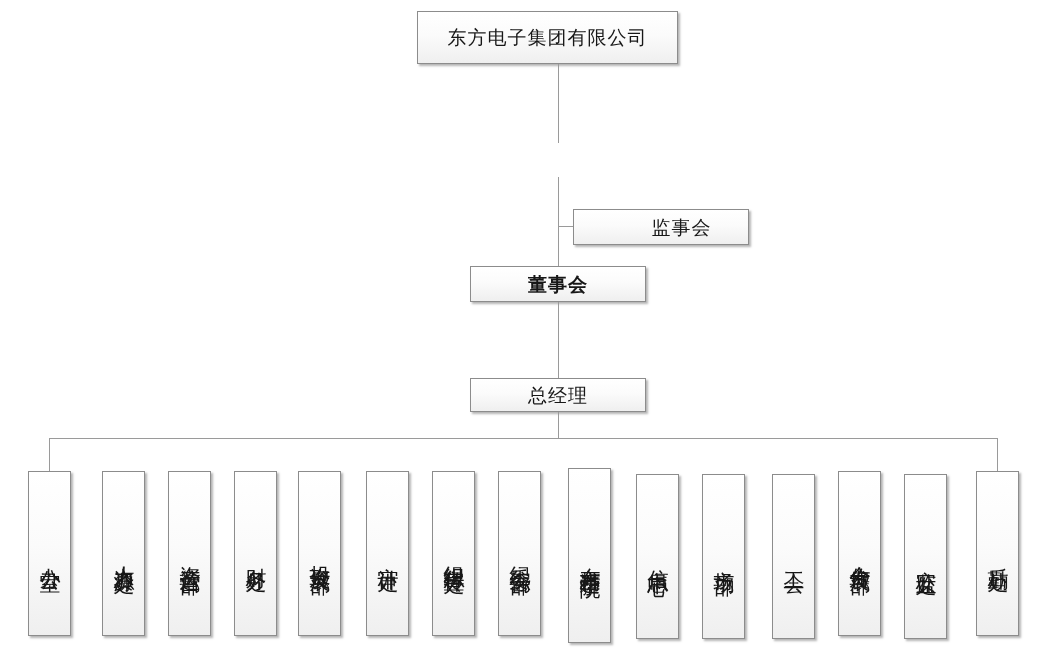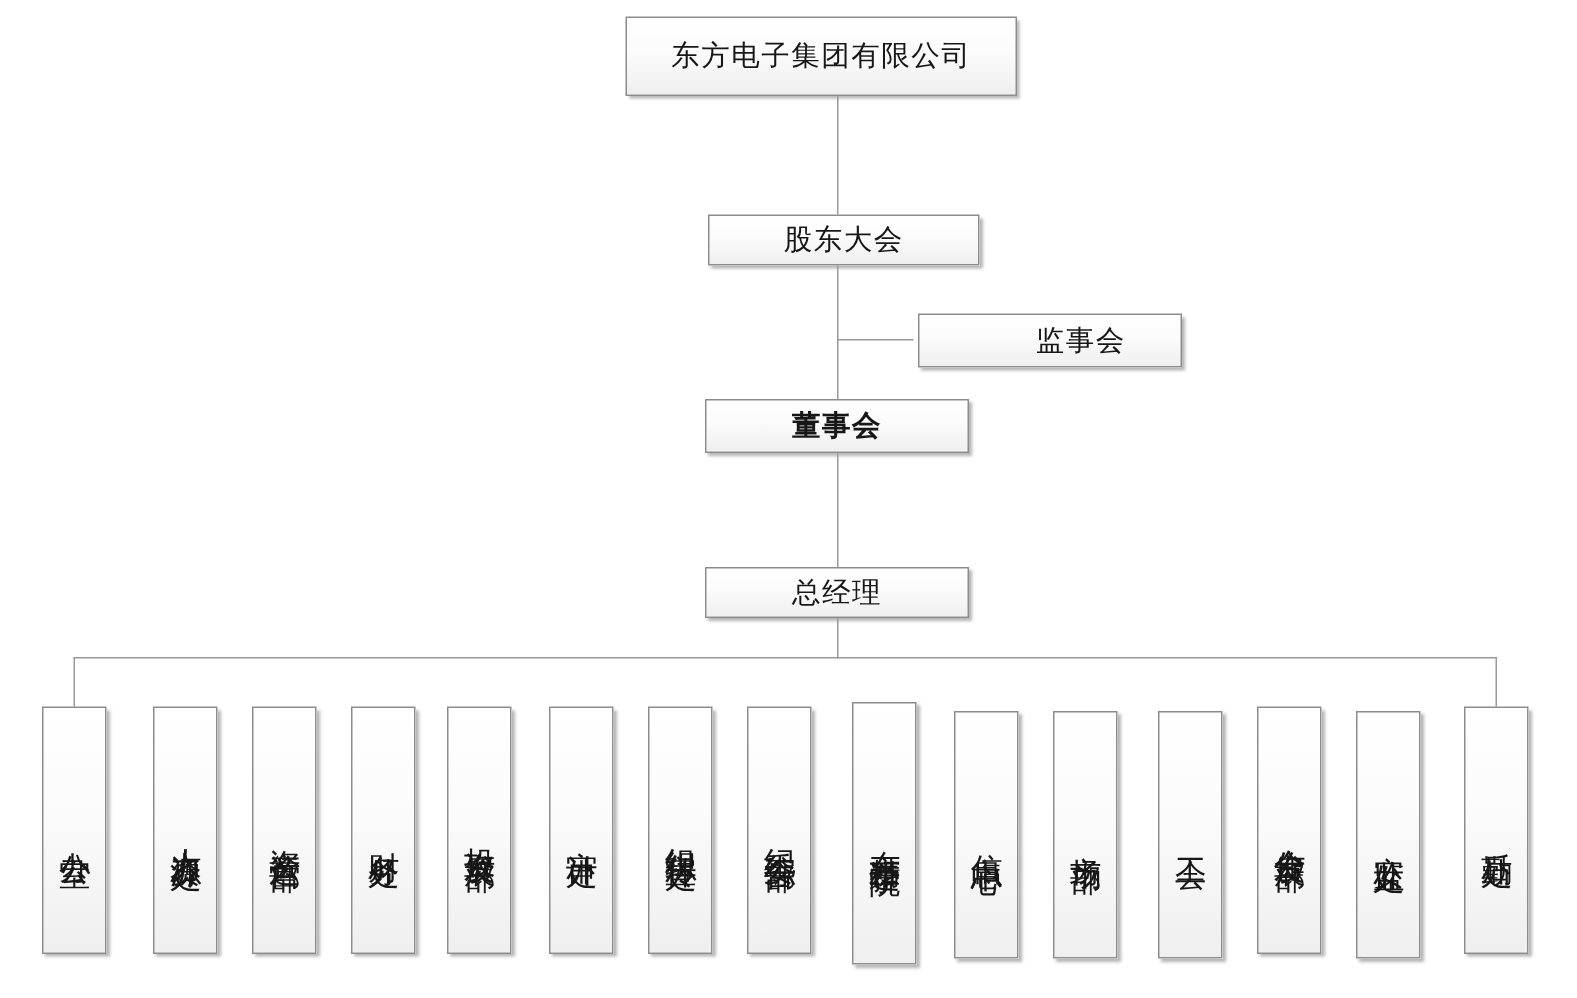"股东大会" div.node { html: <div> <span>股东大会</span> </div> -> none }
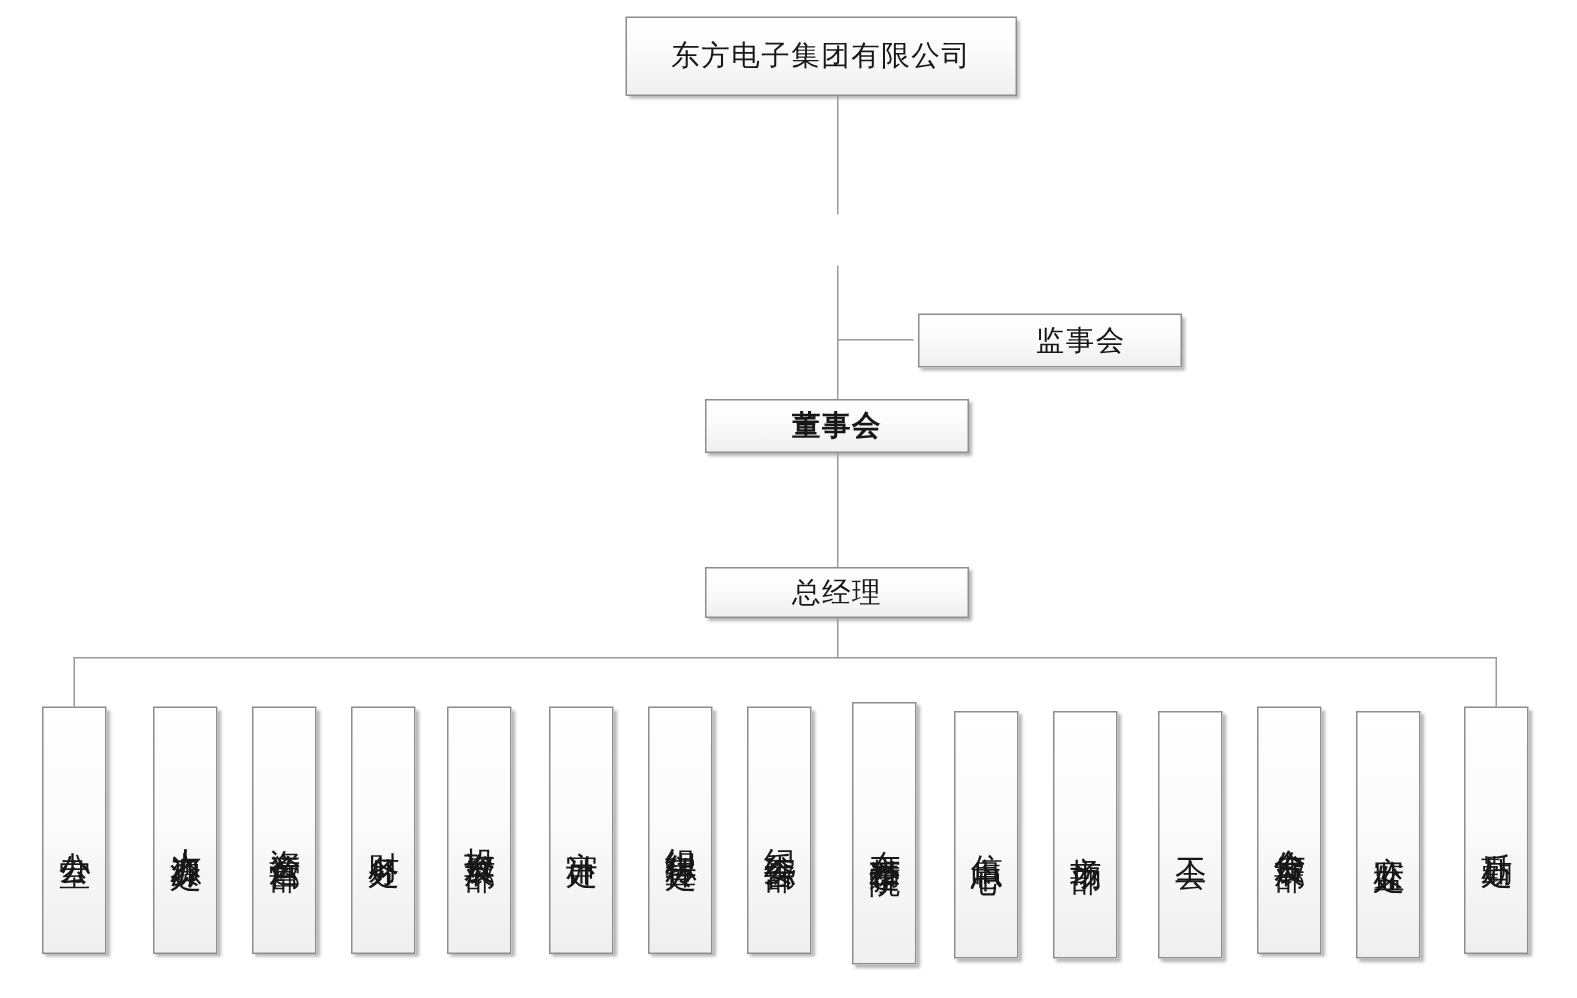"监事会" div.node { left: 612px -> 573px }
